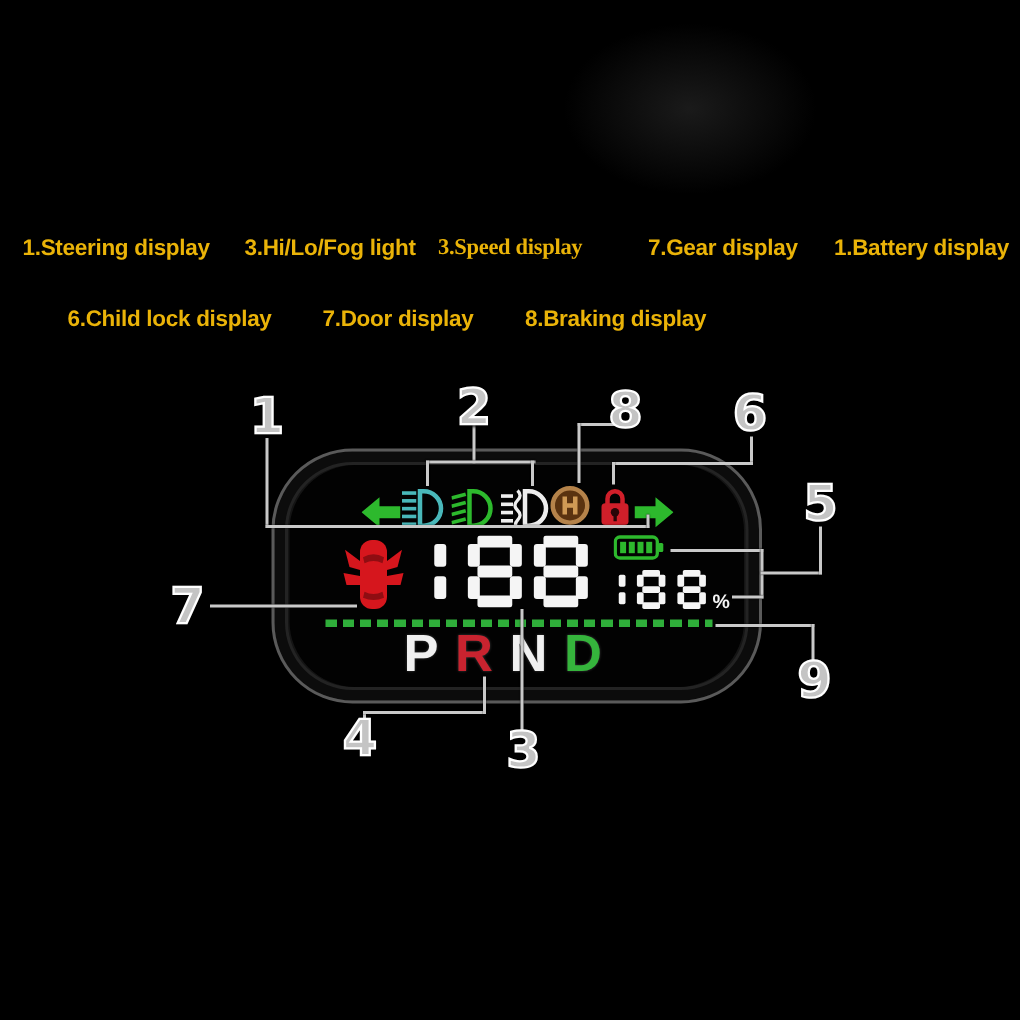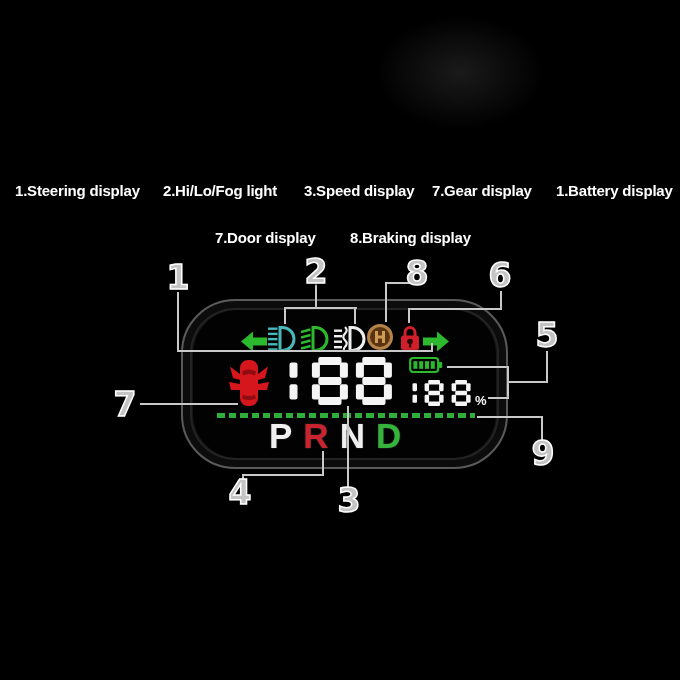"1.Steering display" .lg { color: #ffffff -> #eab308; margin-top: 25px -> none }
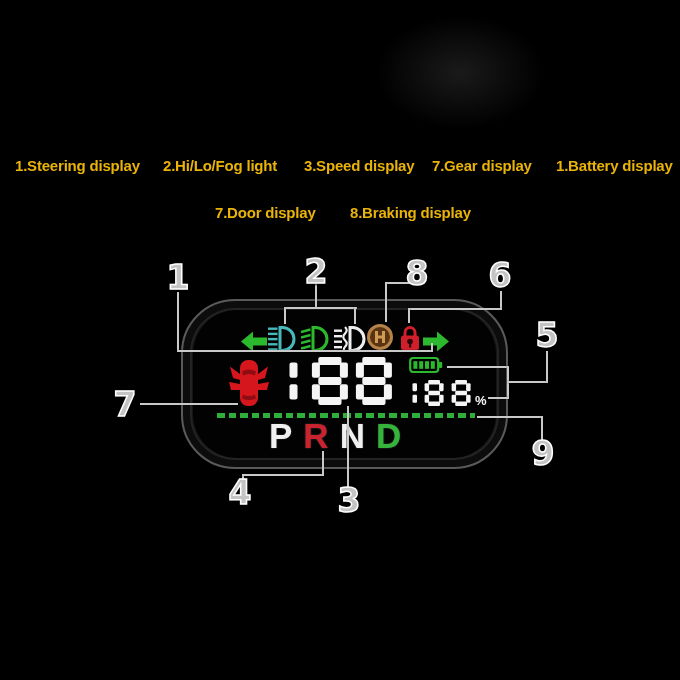"2.Hi/Lo/Fog light" span.lg { text: 2.Hi/Lo/Fog -> 3.Hi/Lo/Fog }
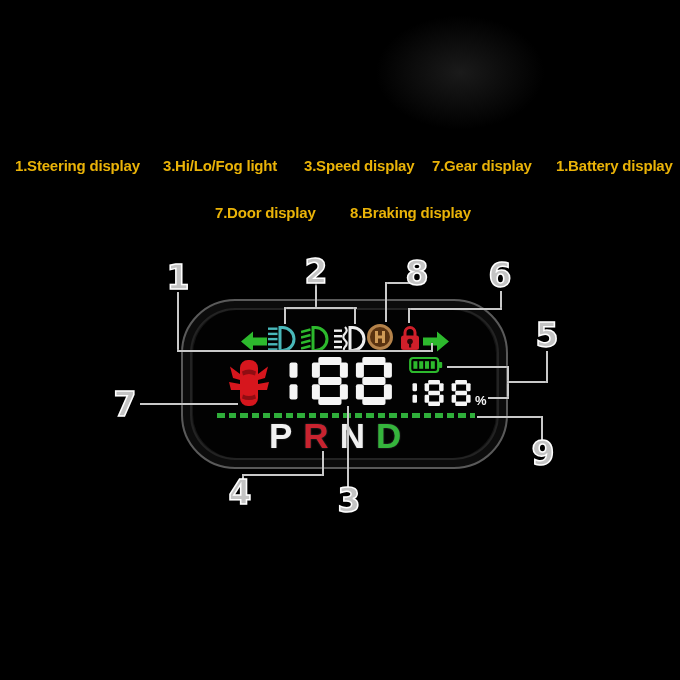"3.Speed display" .lg3 { font-family: none -> Liberation Serif, serif; left: 304px -> 292px }
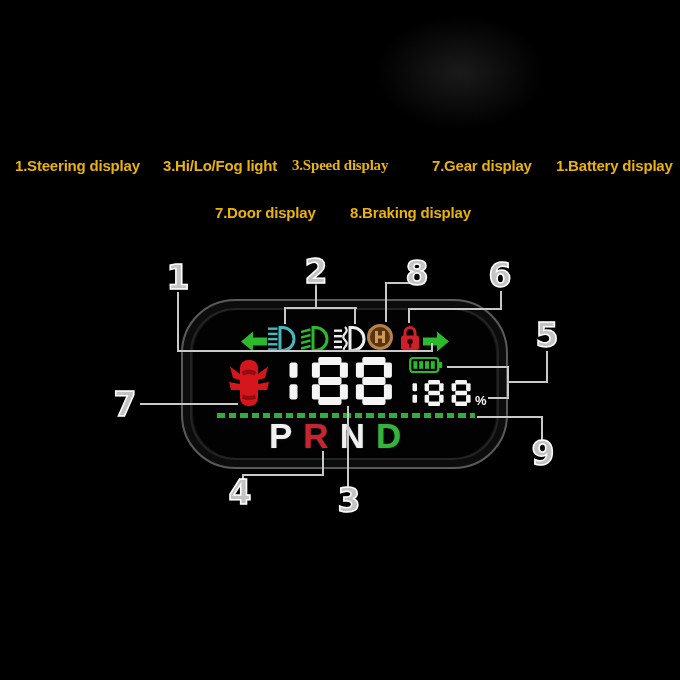"6.Child lock display" span.lg { html: none -> <span>6.Child lock display</span> }
